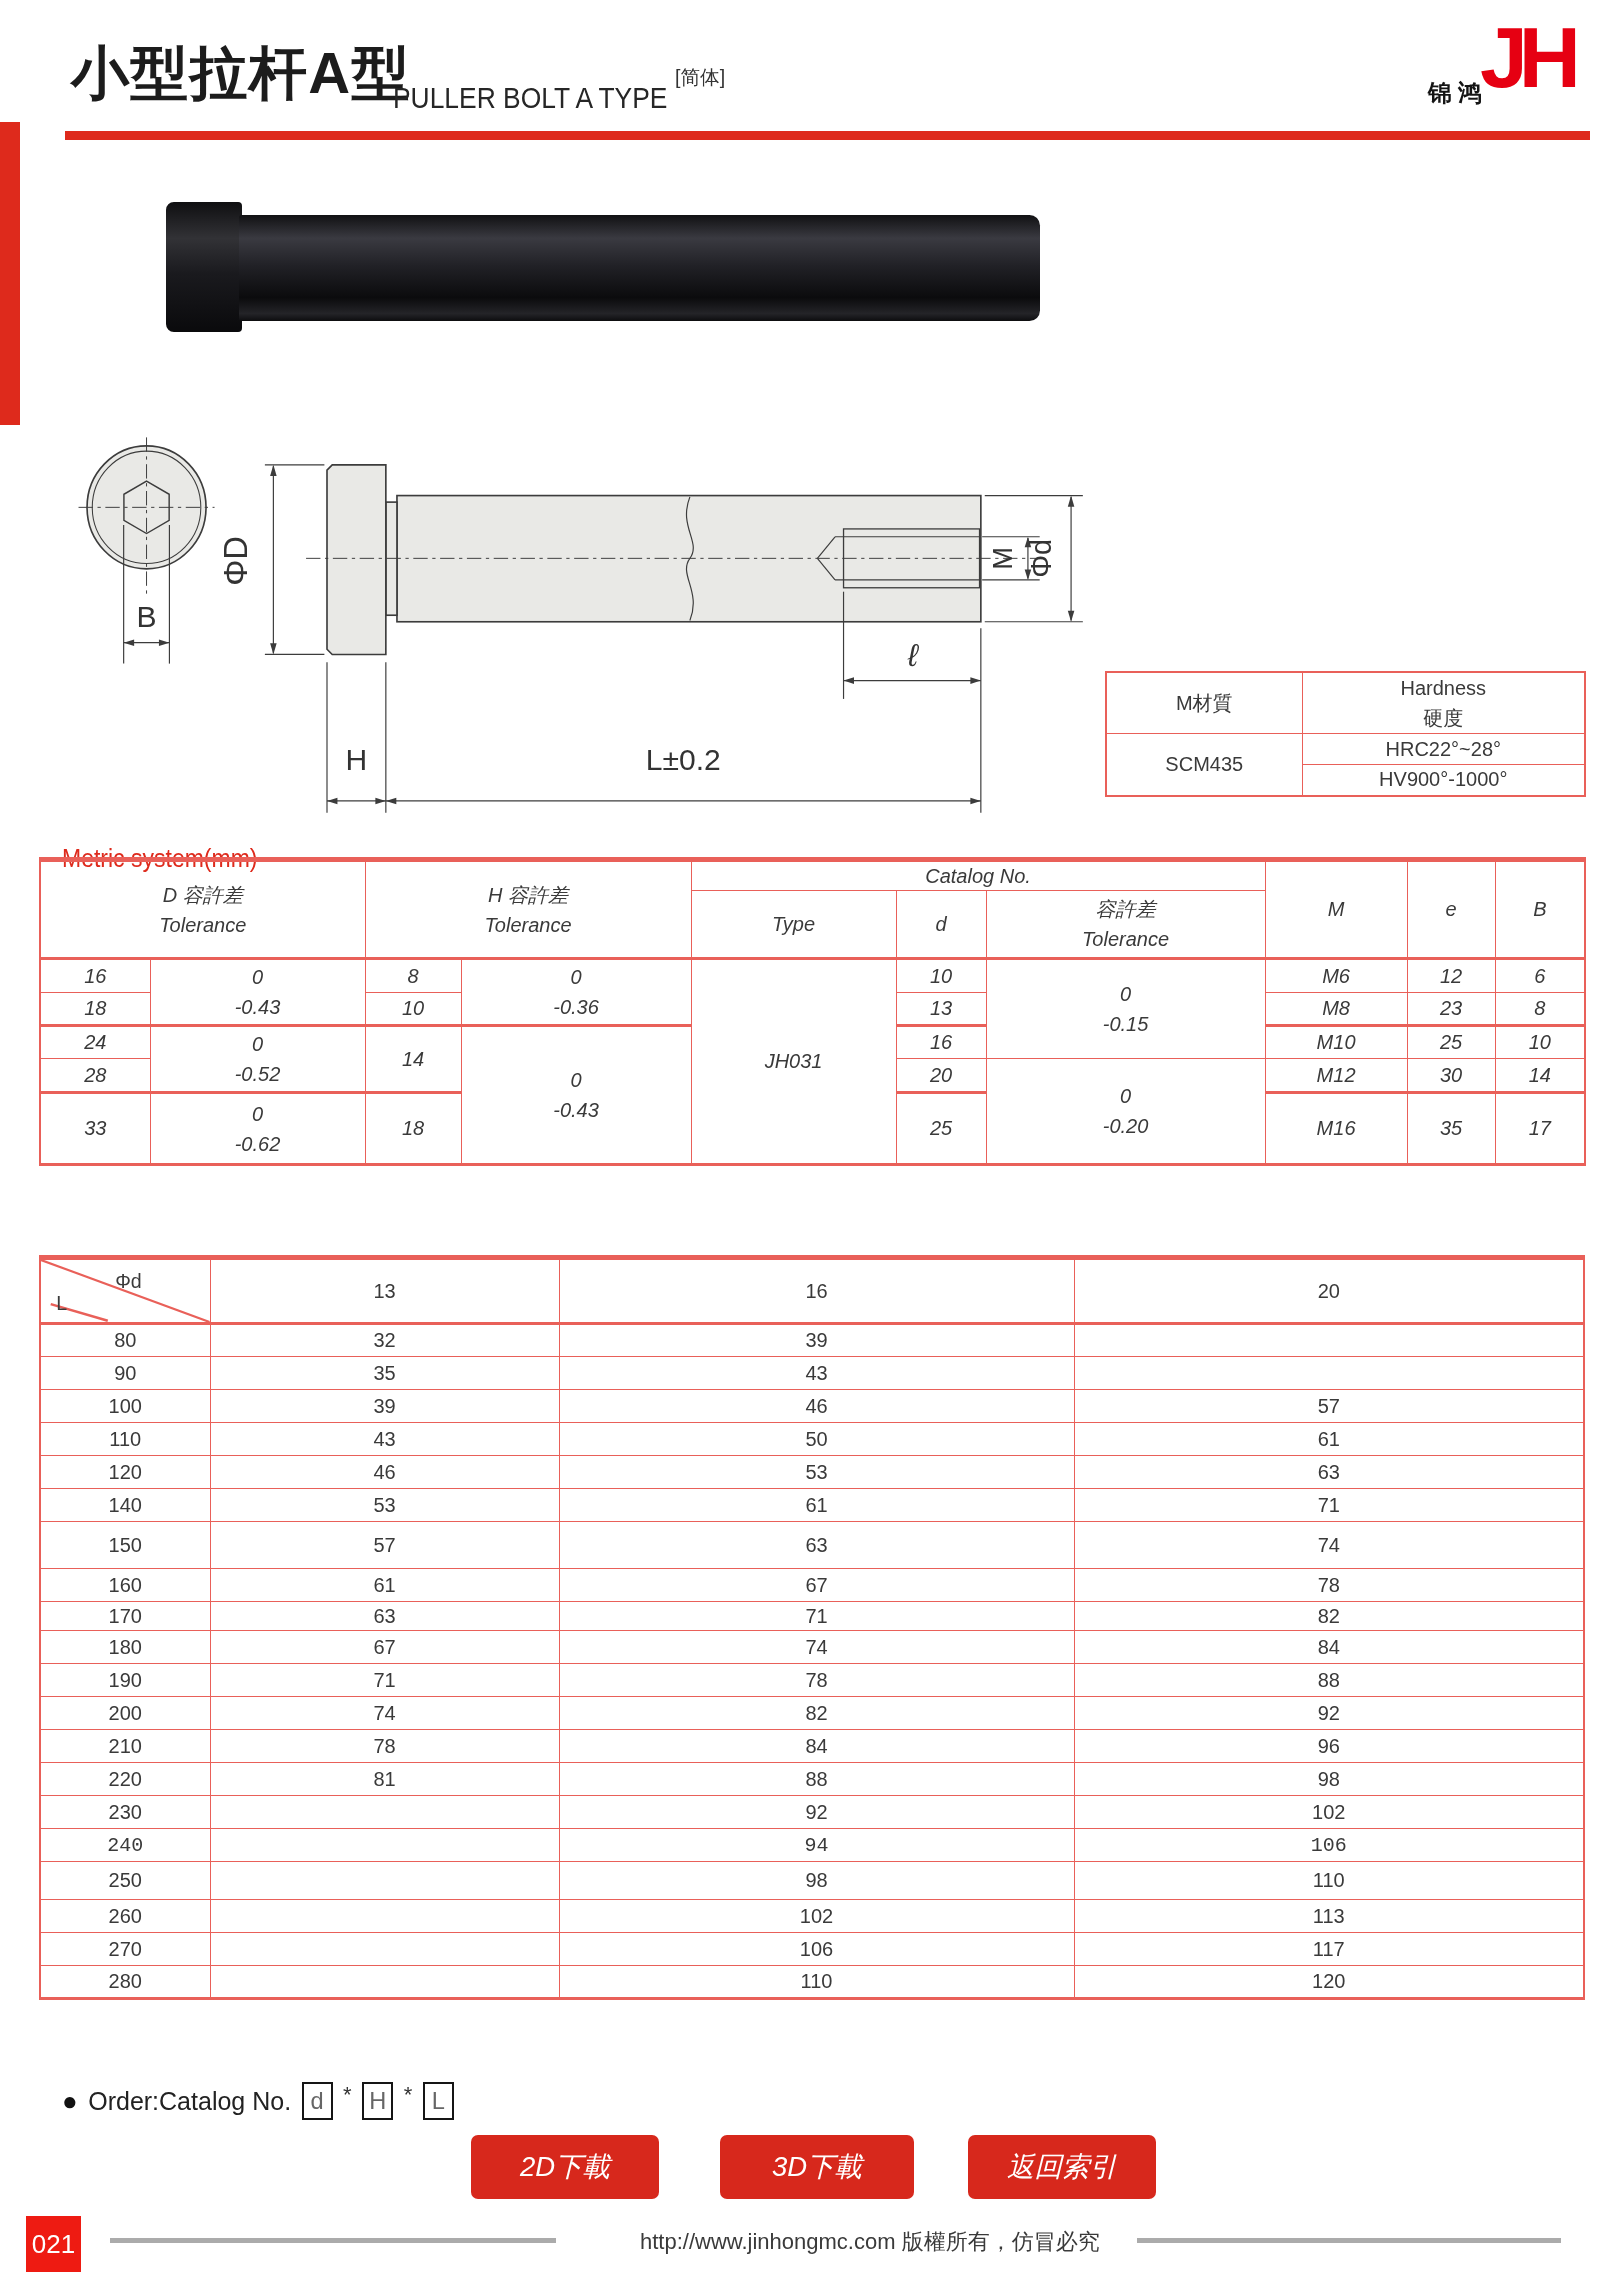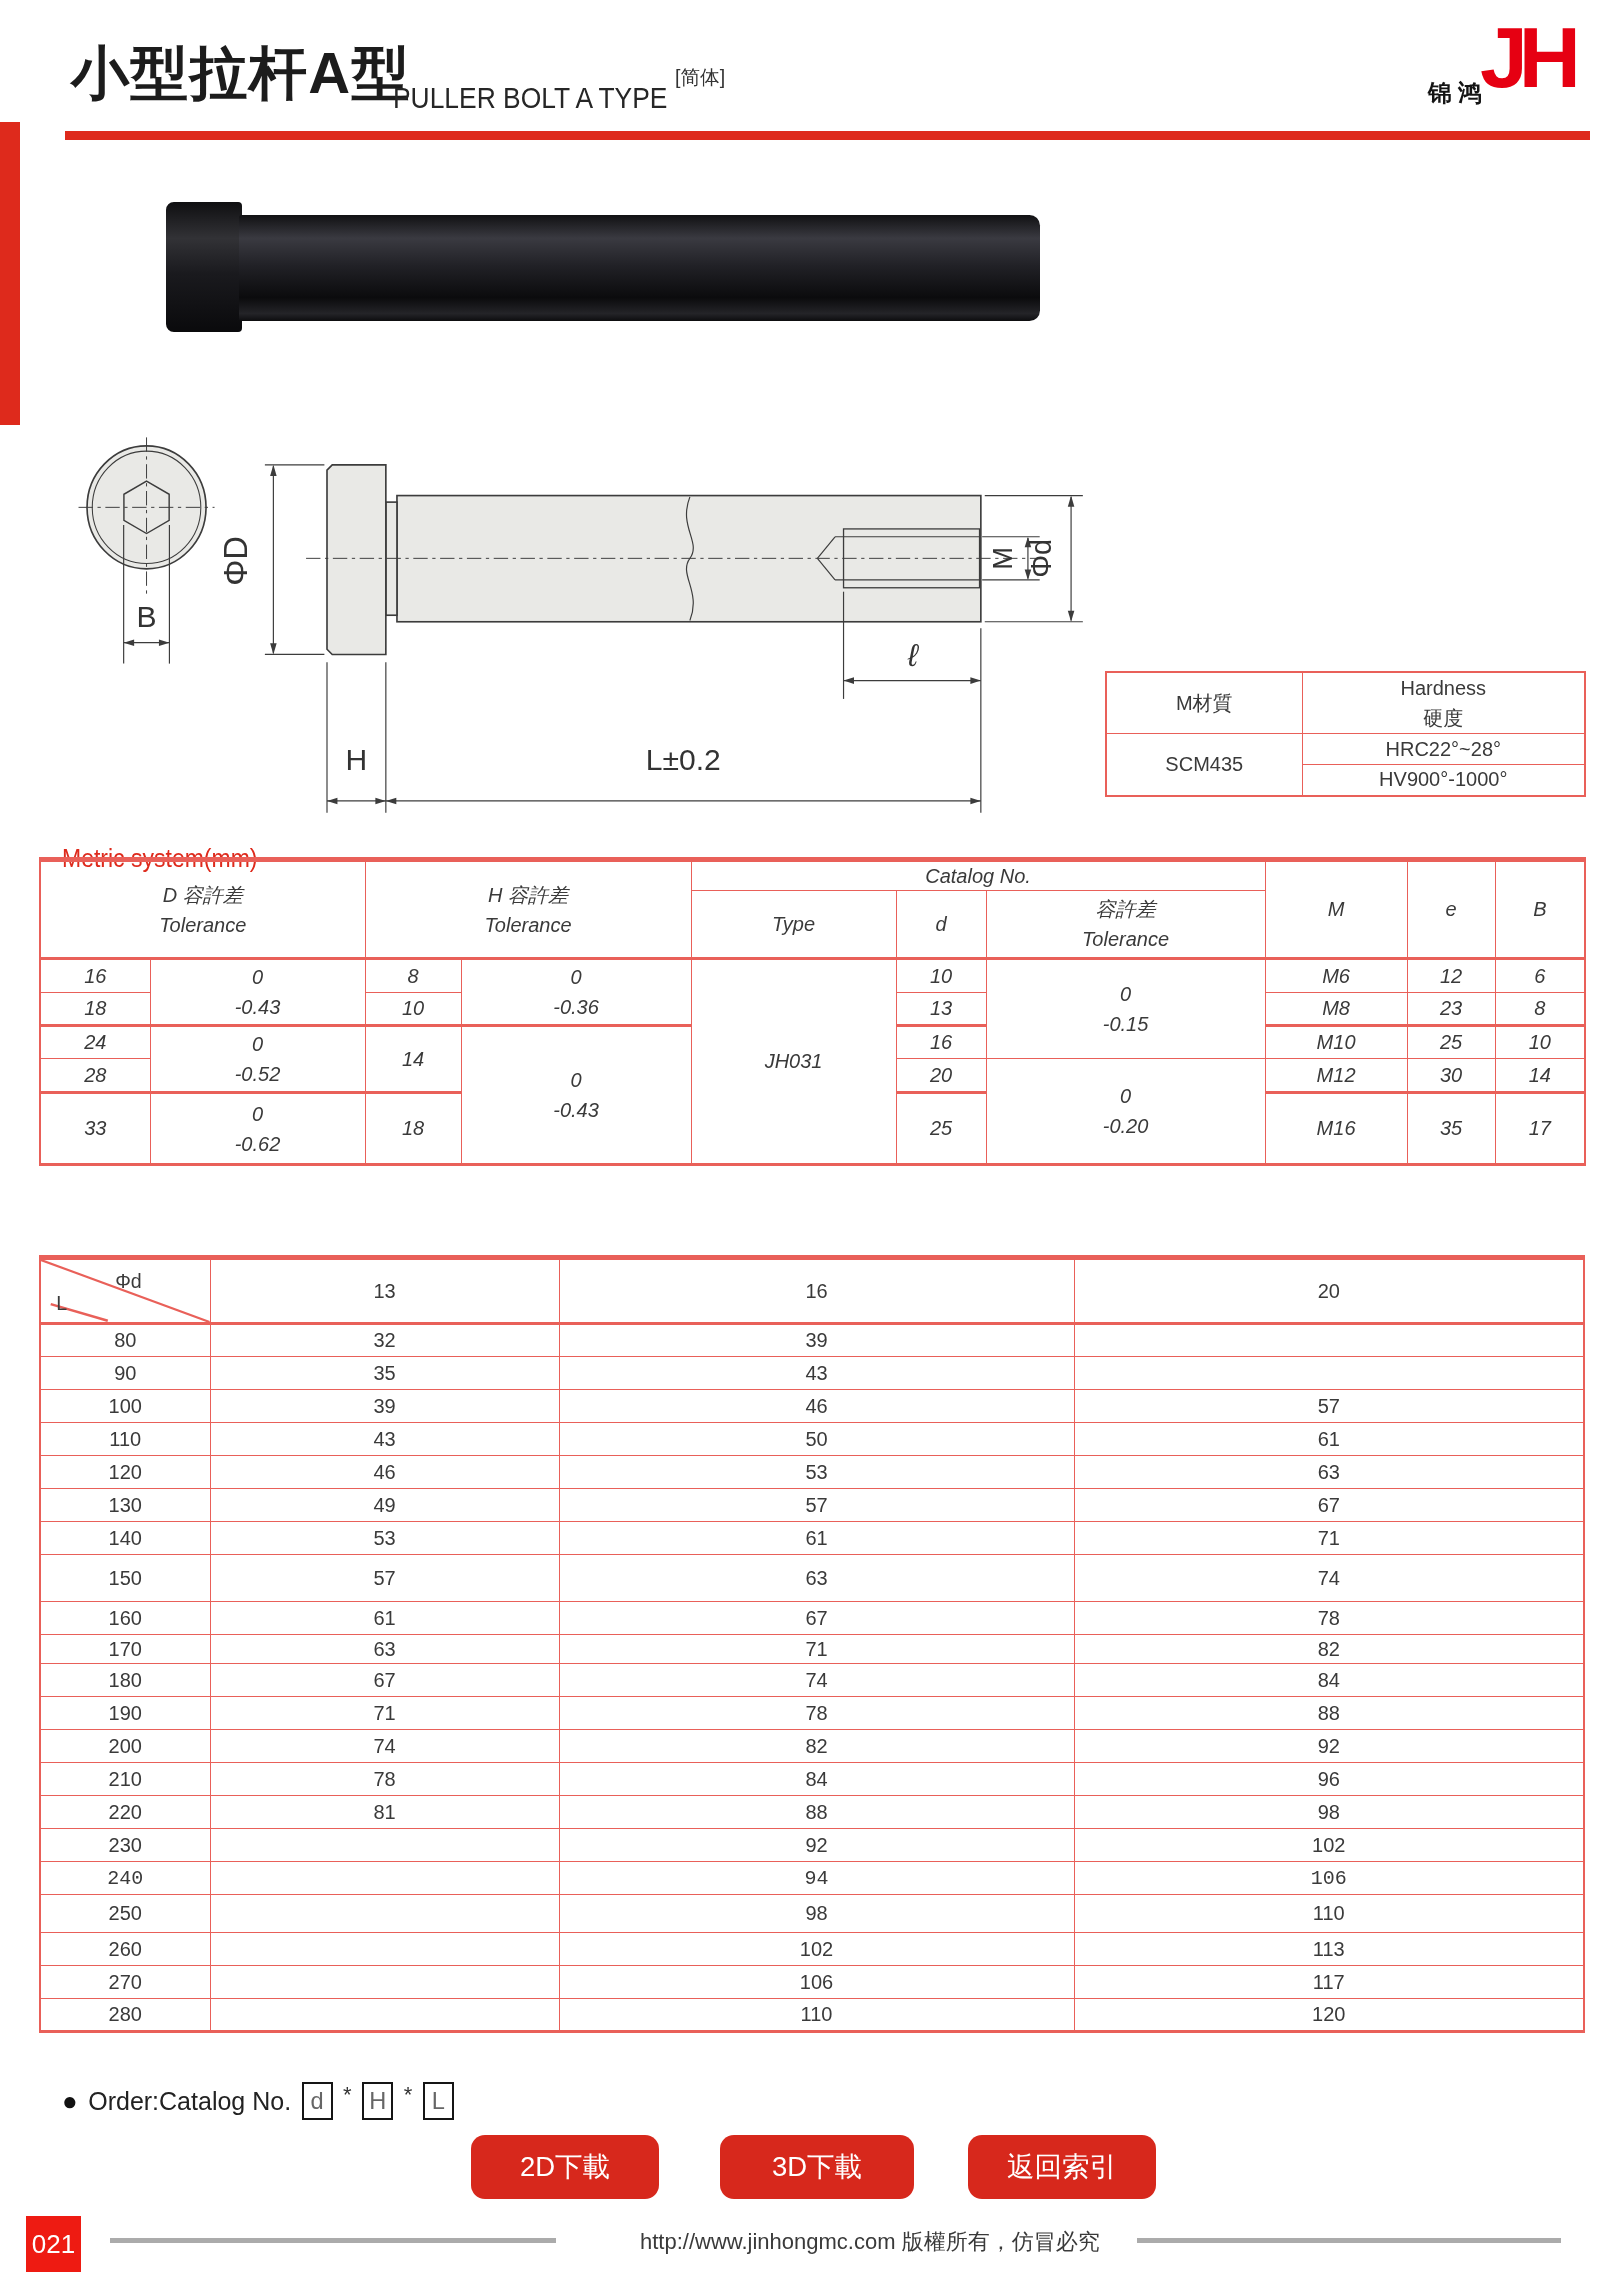"130" tr { html: <tr> <td>130</td> <td>49</td> <td>57</td> <td>67</td> </tr> -> none }
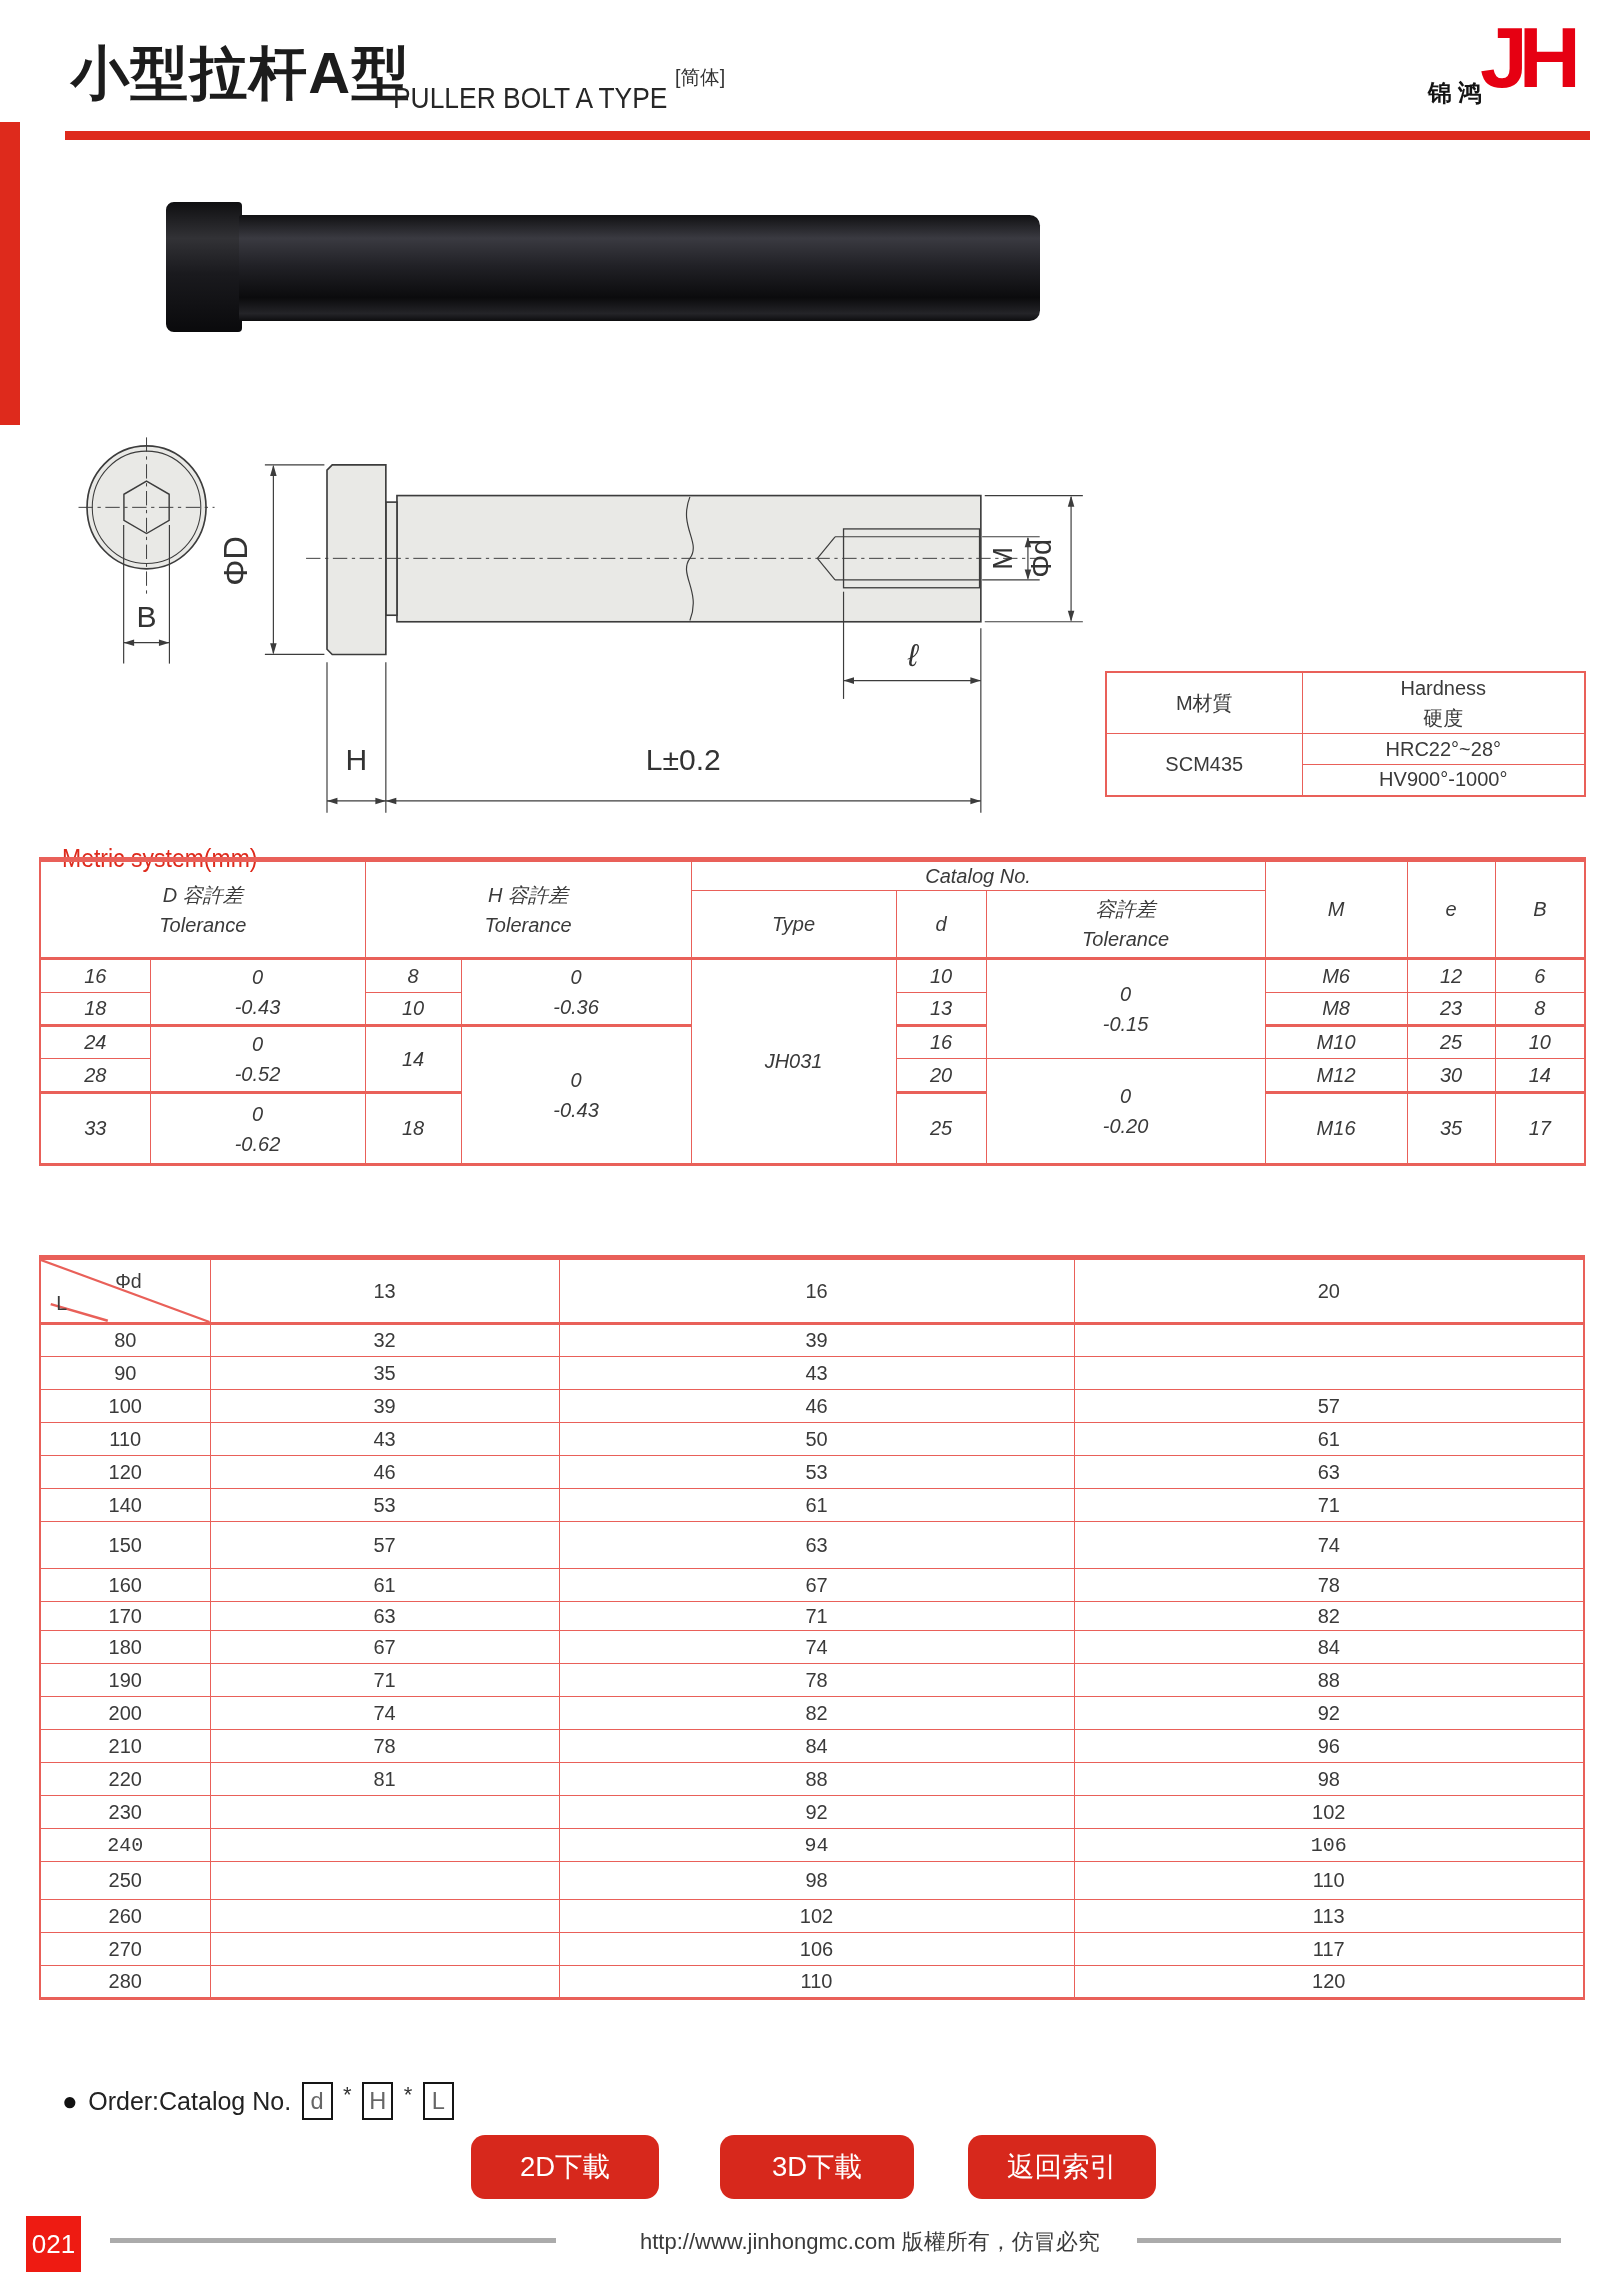"2D下載" .btn { border-radius: 14px -> 7px; font-style: none -> italic }
